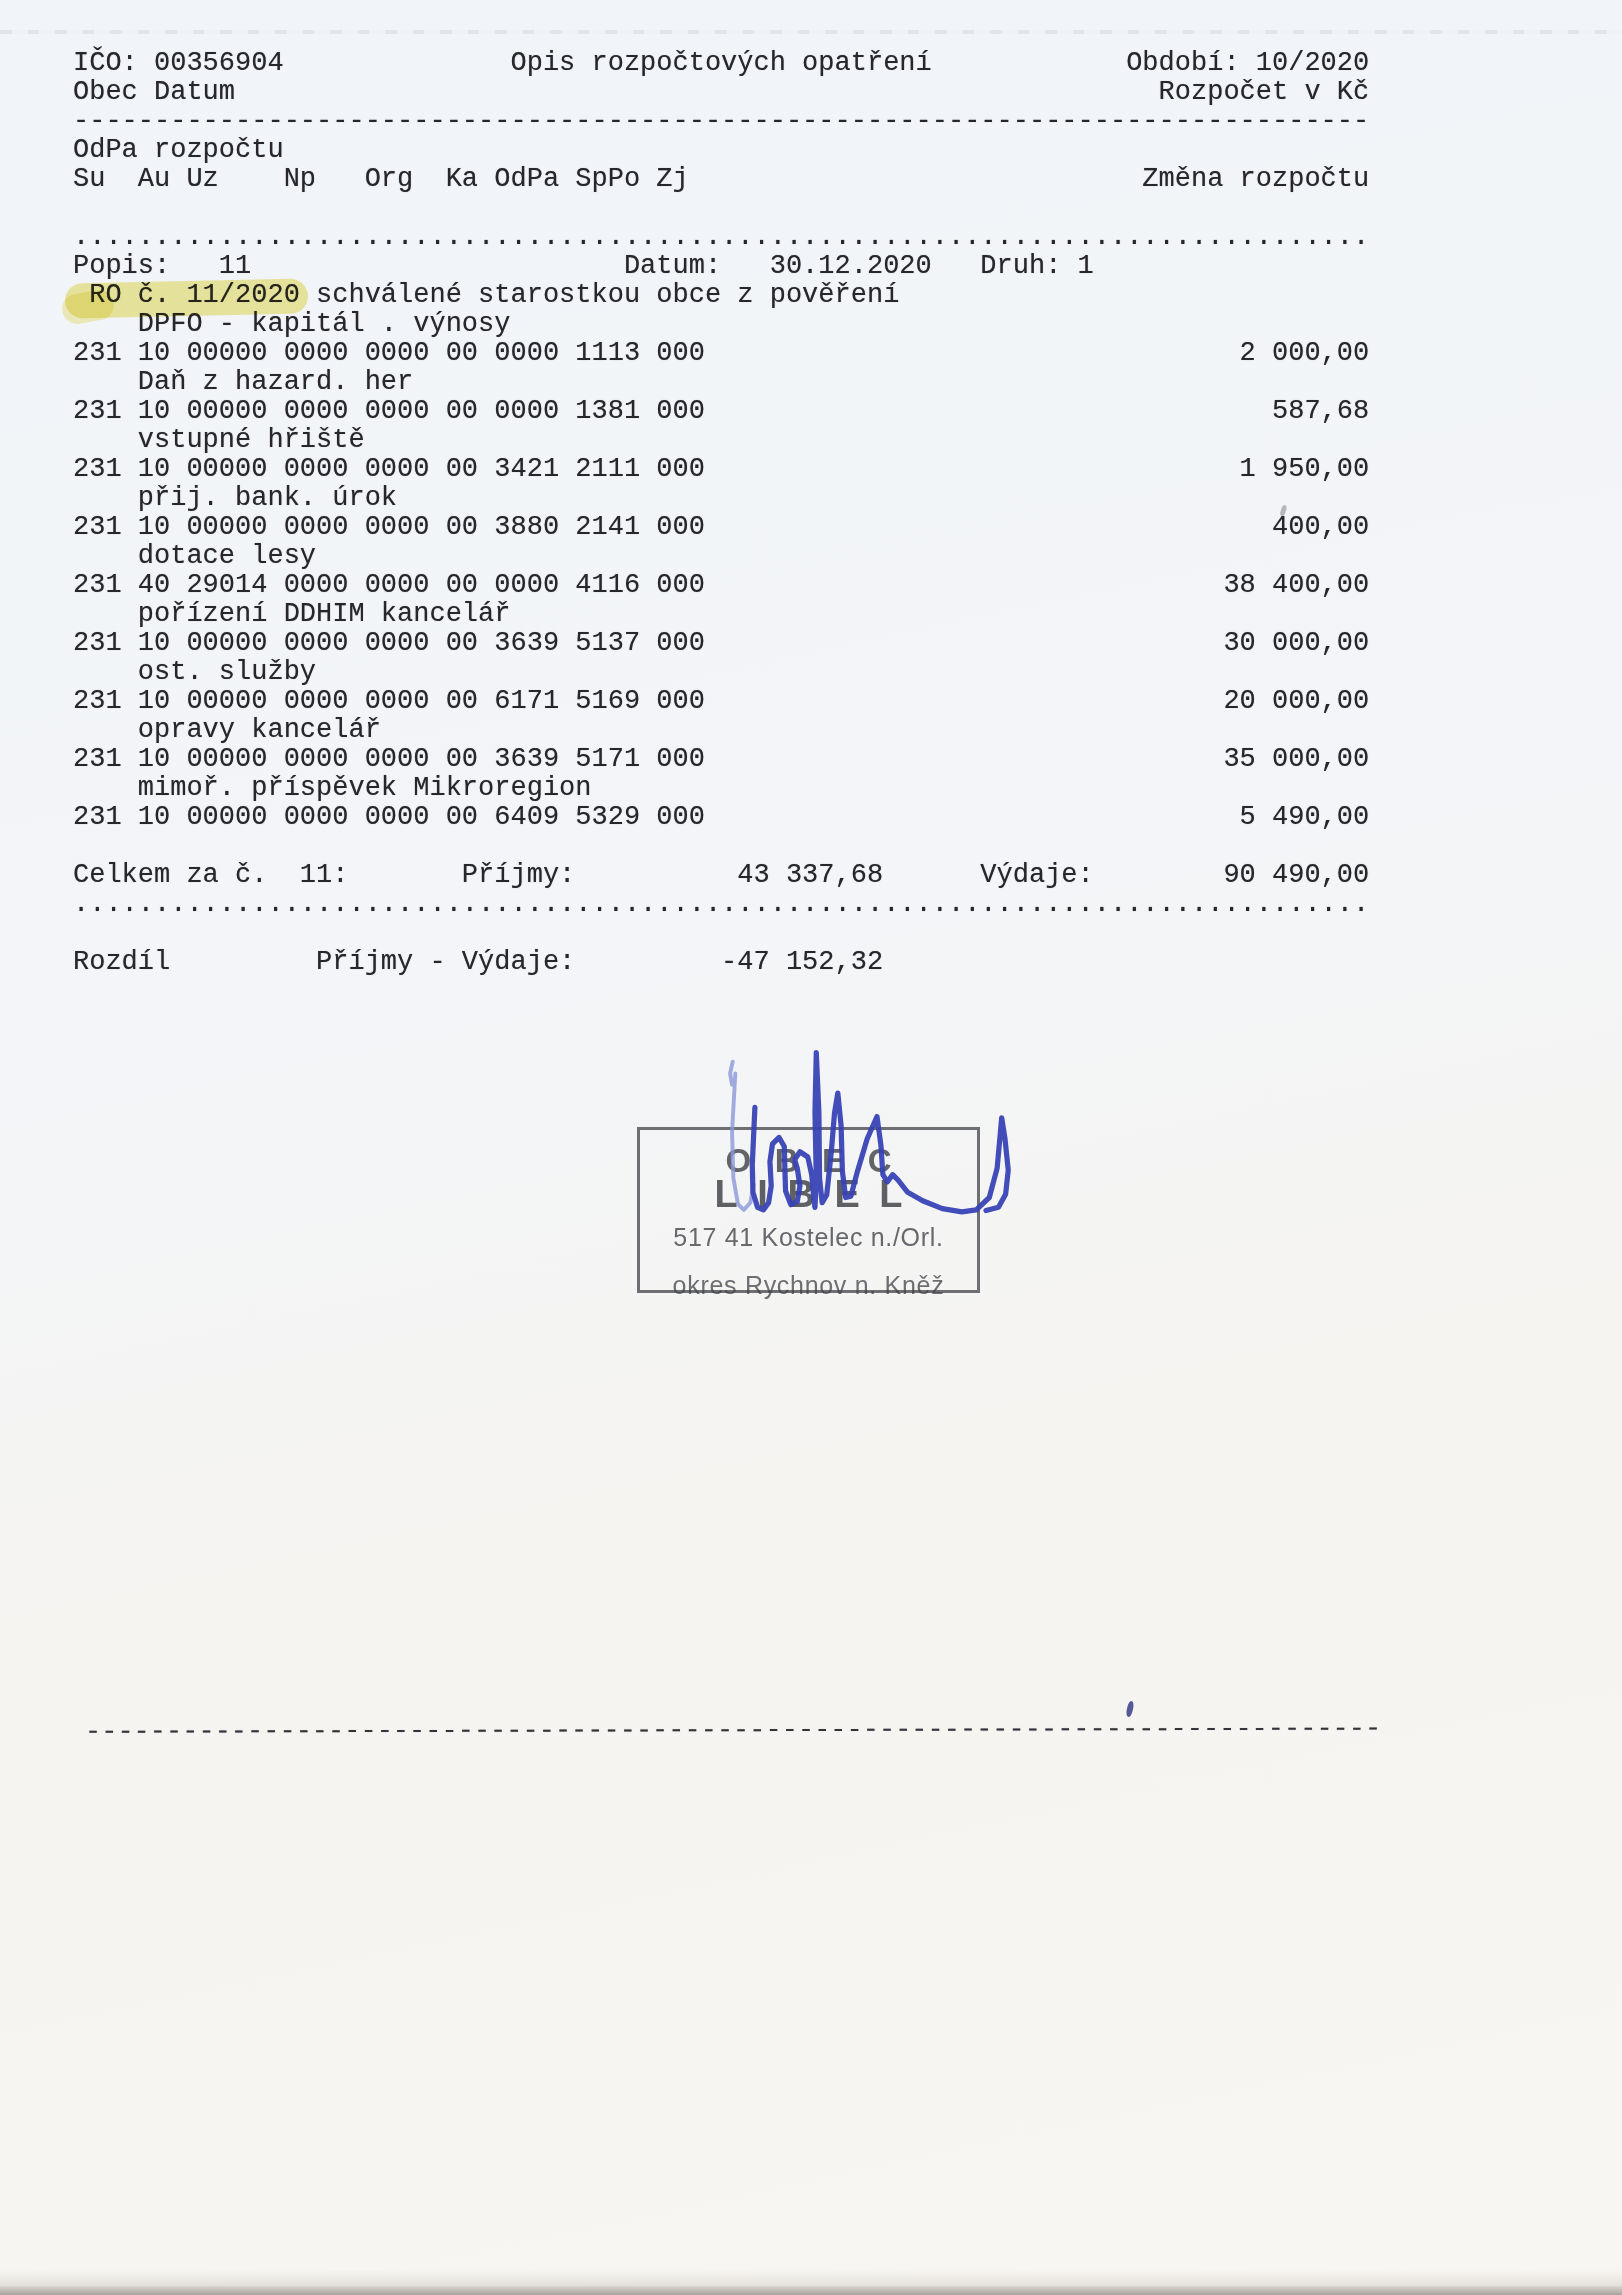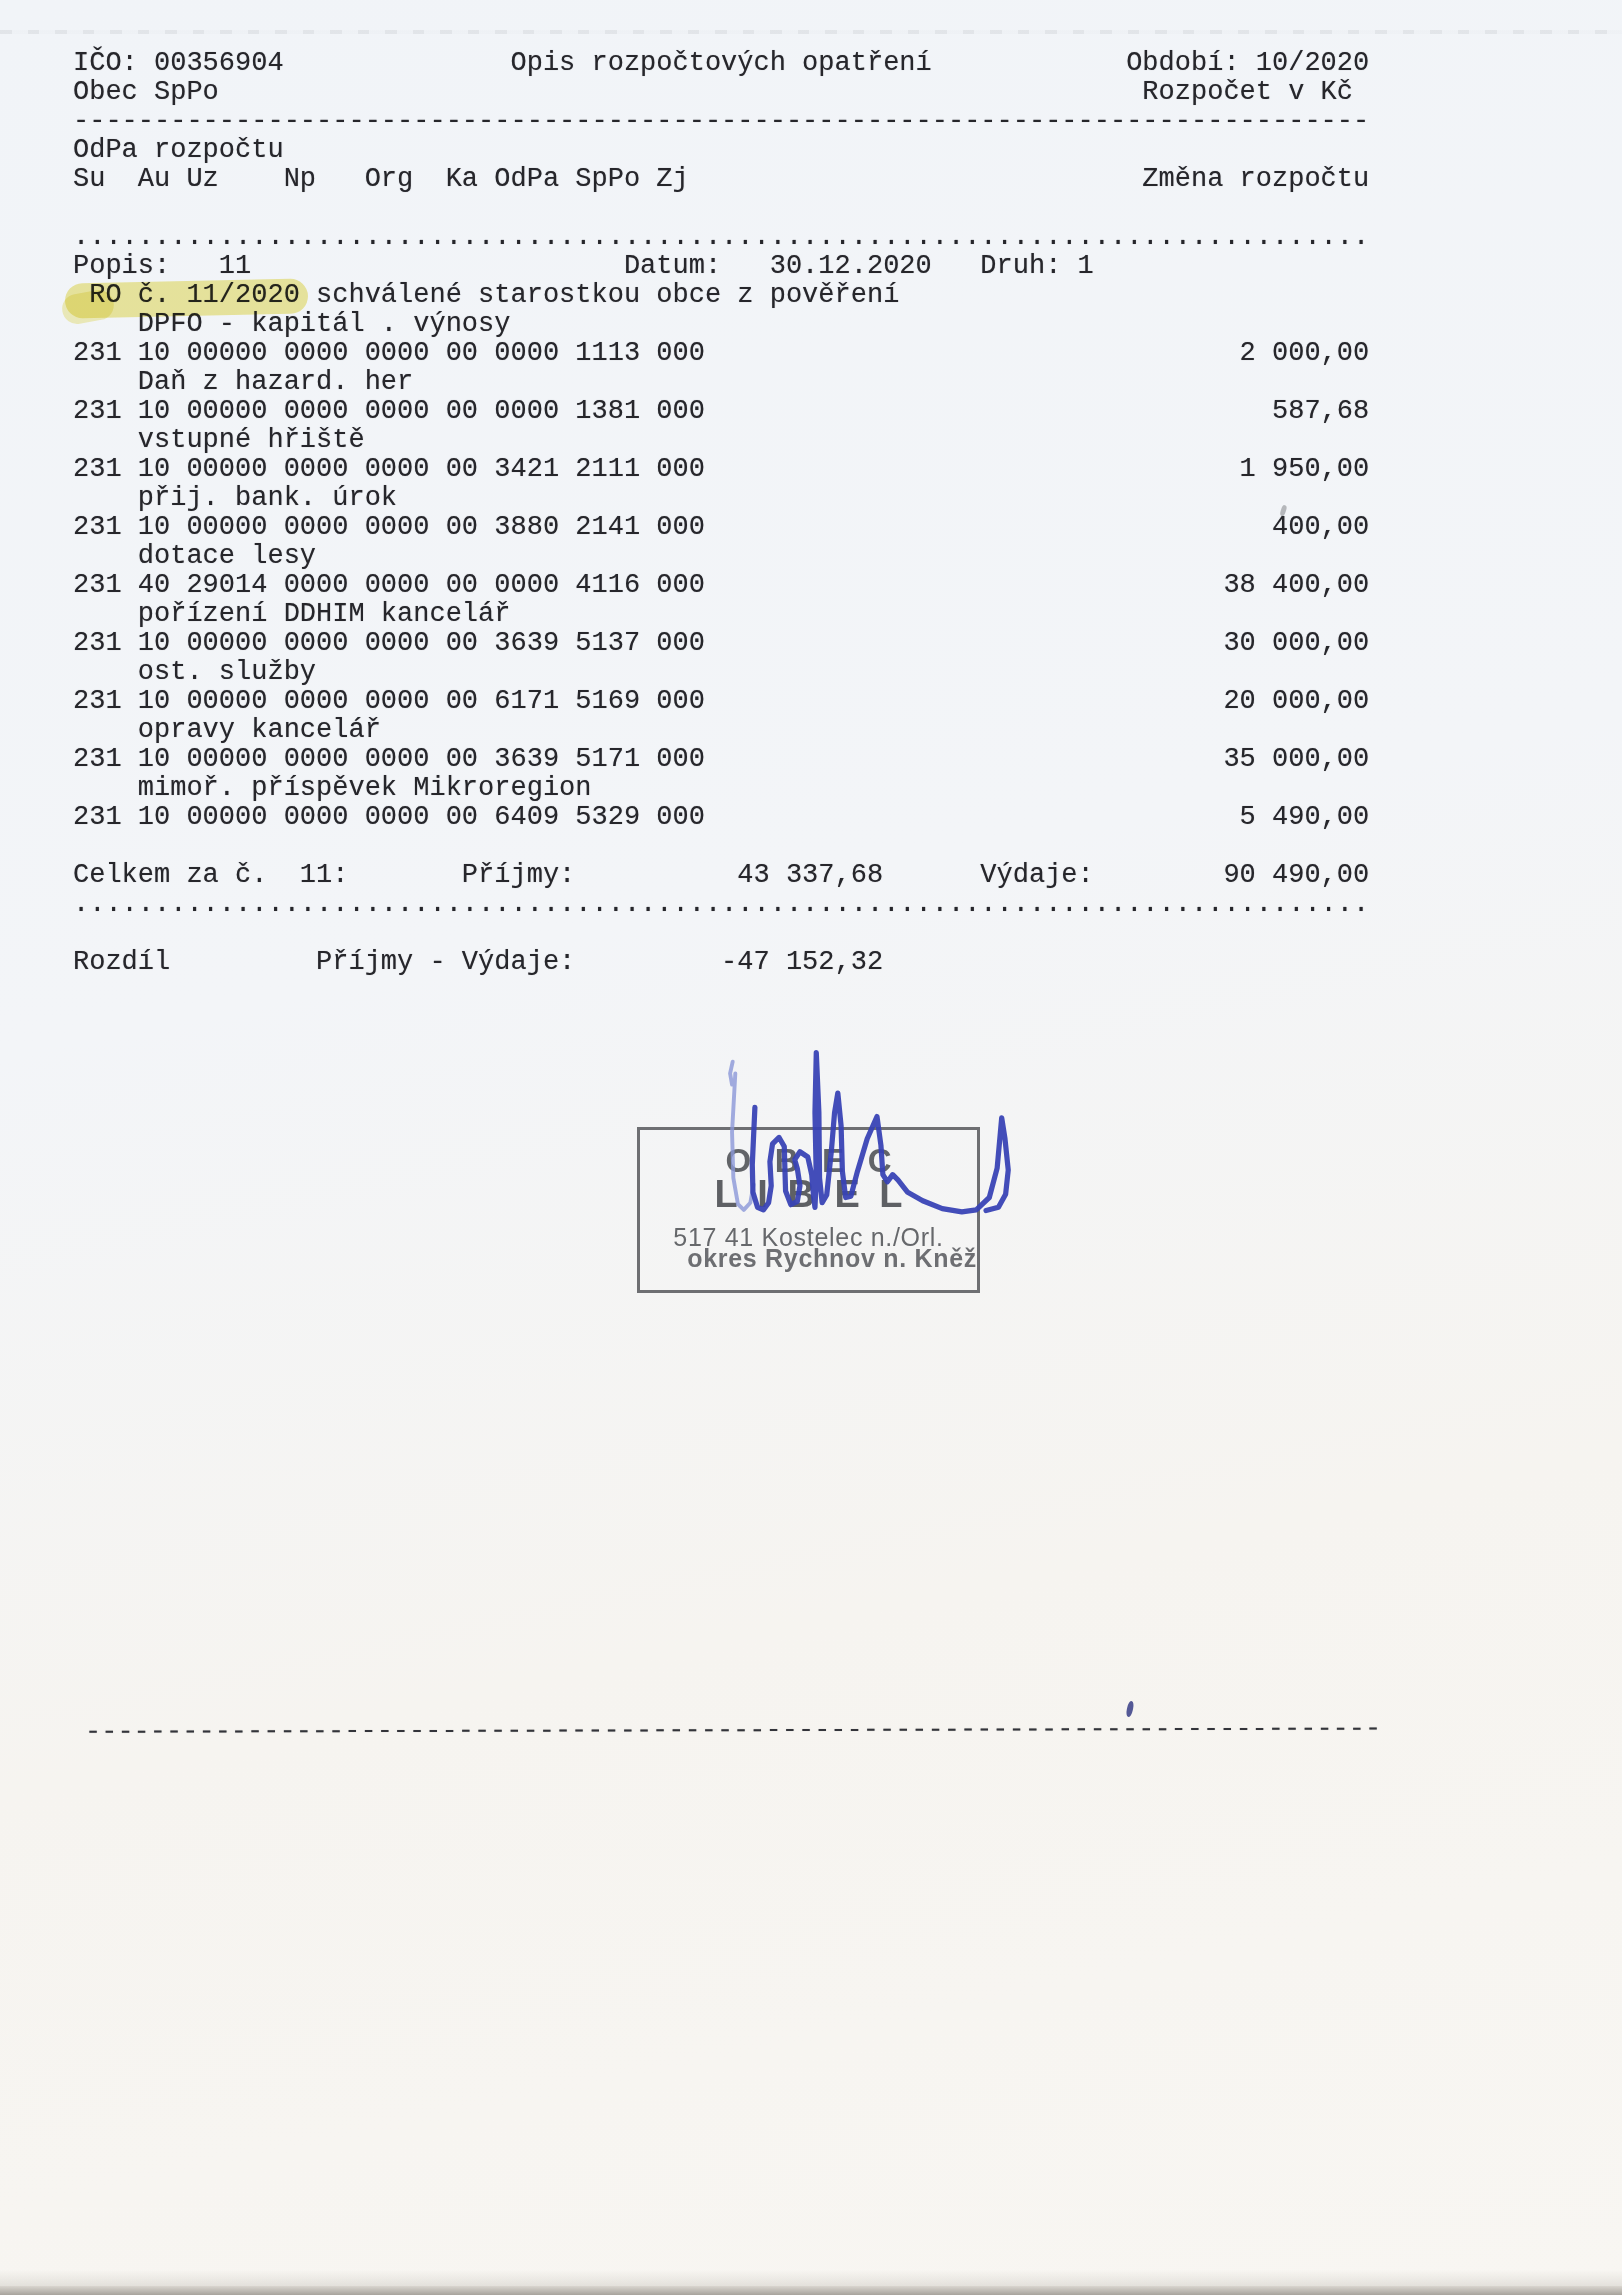"Obec SpPo Rozpočet v Kč" div.tl { text: SpPo -> Datum }
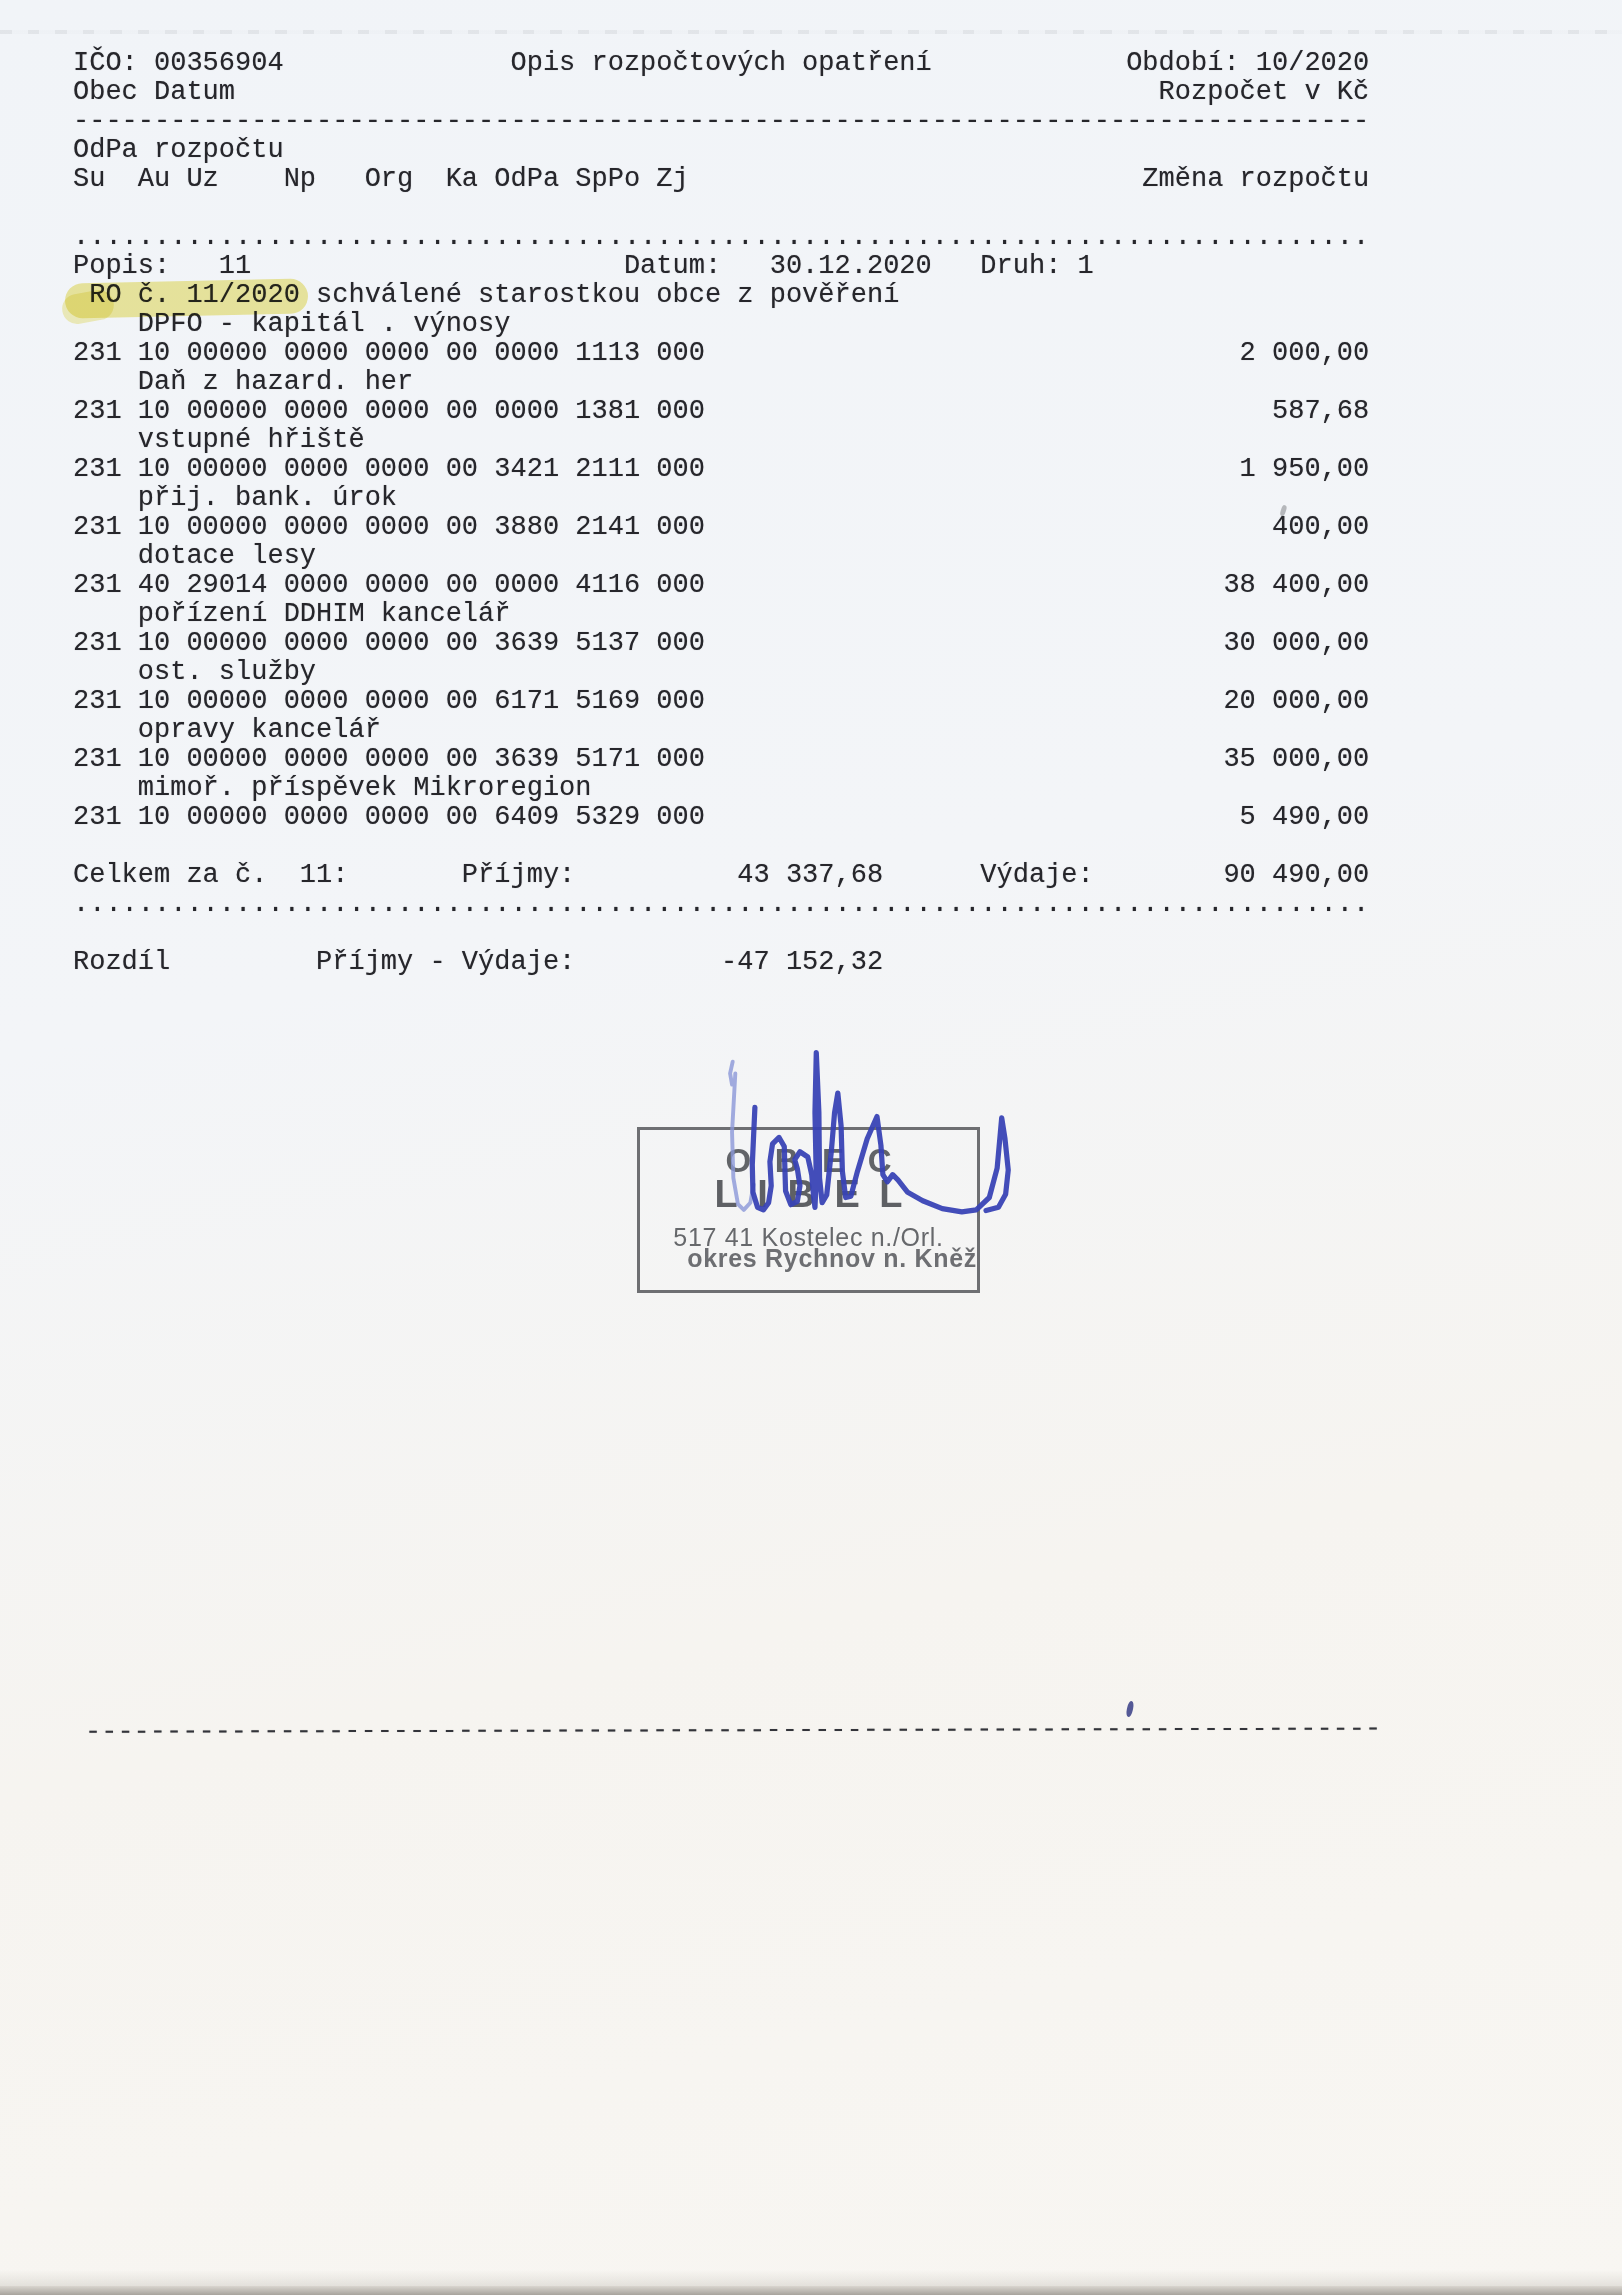"okres Rychnov n. Kněž" .s4 { font-weight: 700 -> 400; text-align: right -> none; top: 114px -> 141px }
